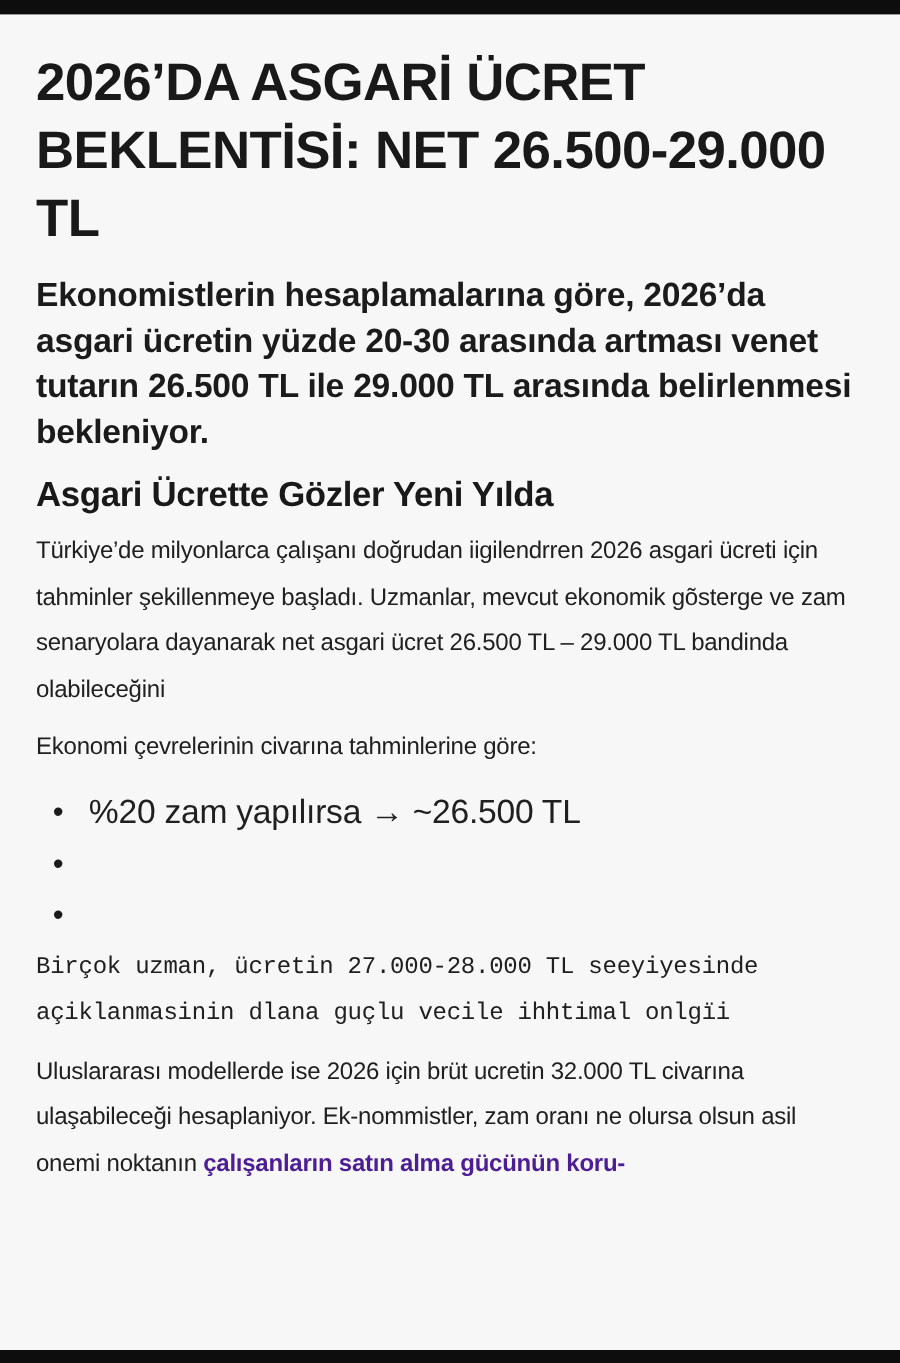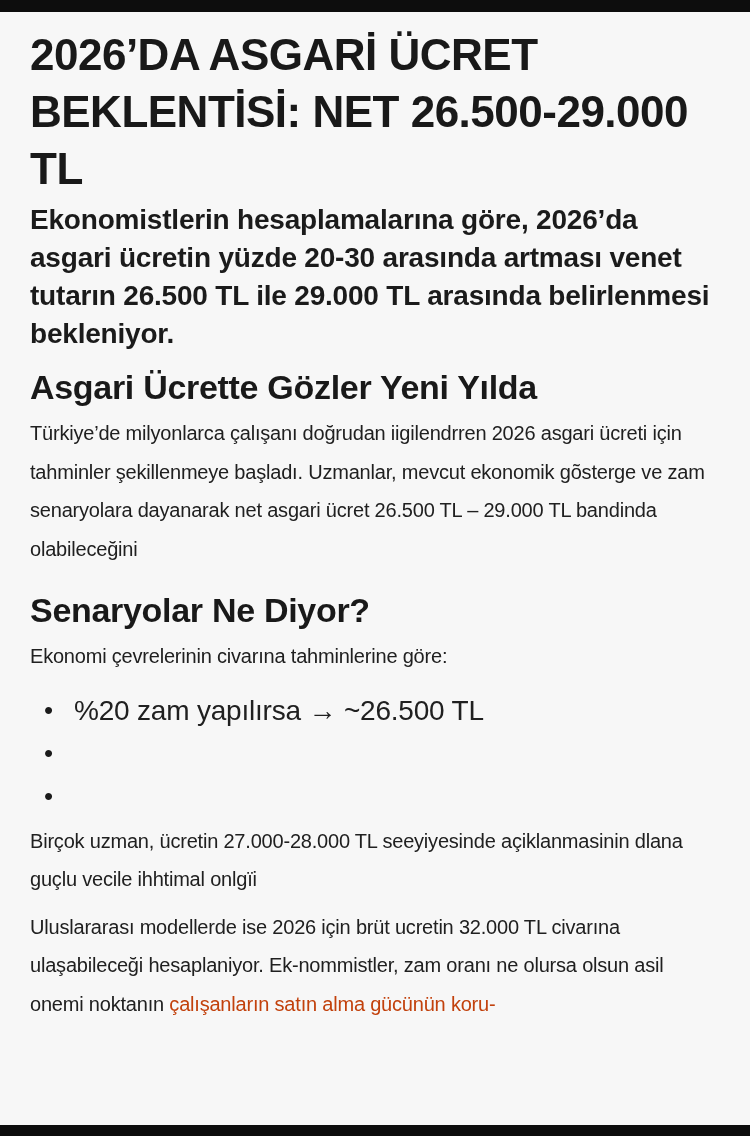"2026’DA ASGARİ ÜCRET BEKLENTİSİ: NET" main { padding: 10px 30px 0 30px -> 24px 30px 0 30px }
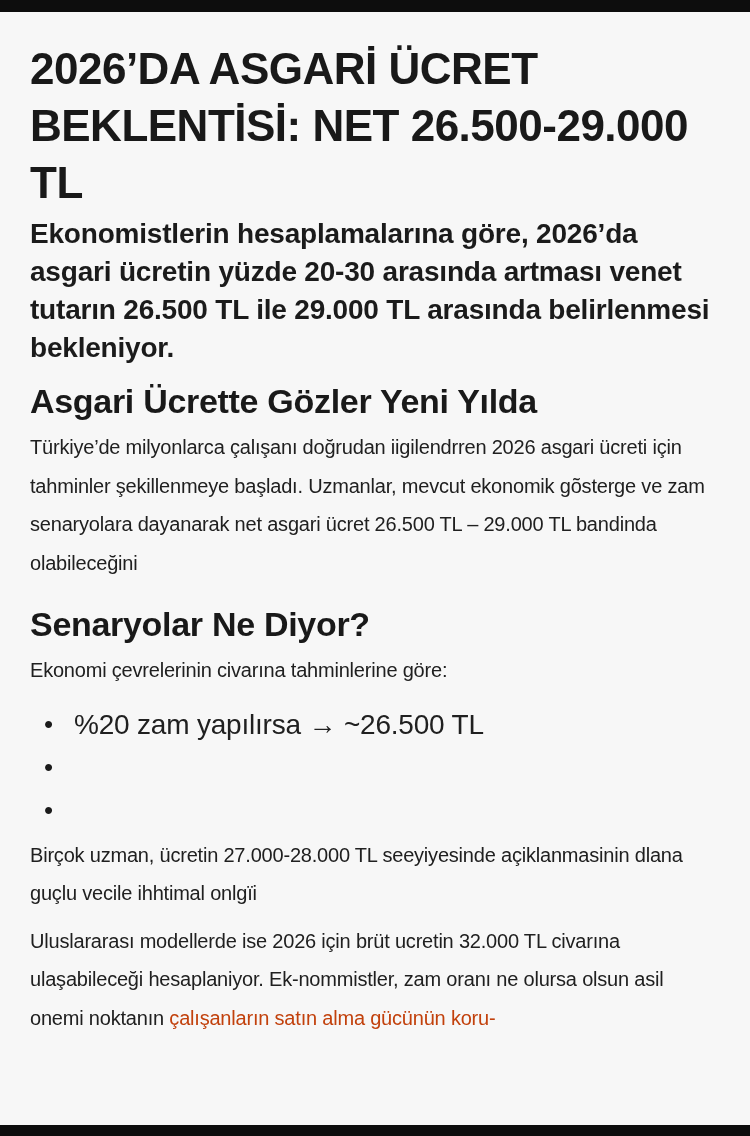"Ekonomistlerin hesaplamalarına göre," p.lead { margin-top: 4px -> 16px }
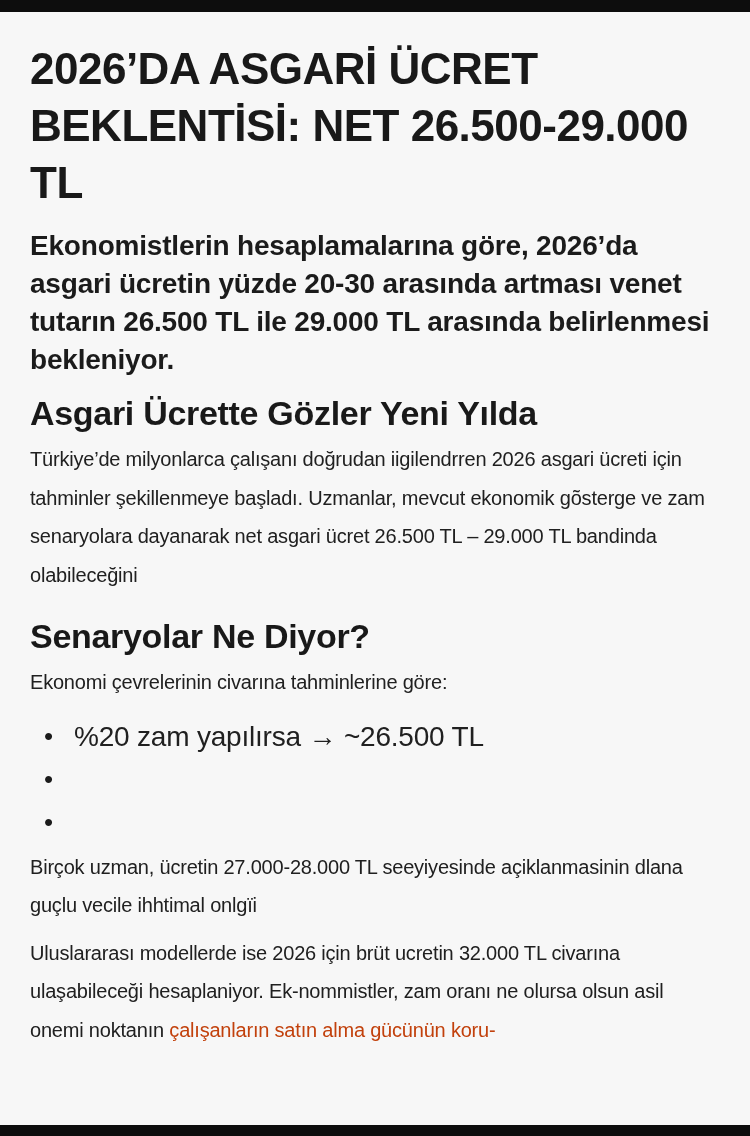"Asgari Ücrette Gözler Yeni Yılda" h2.section-heading { font-size: 34px -> 29px }
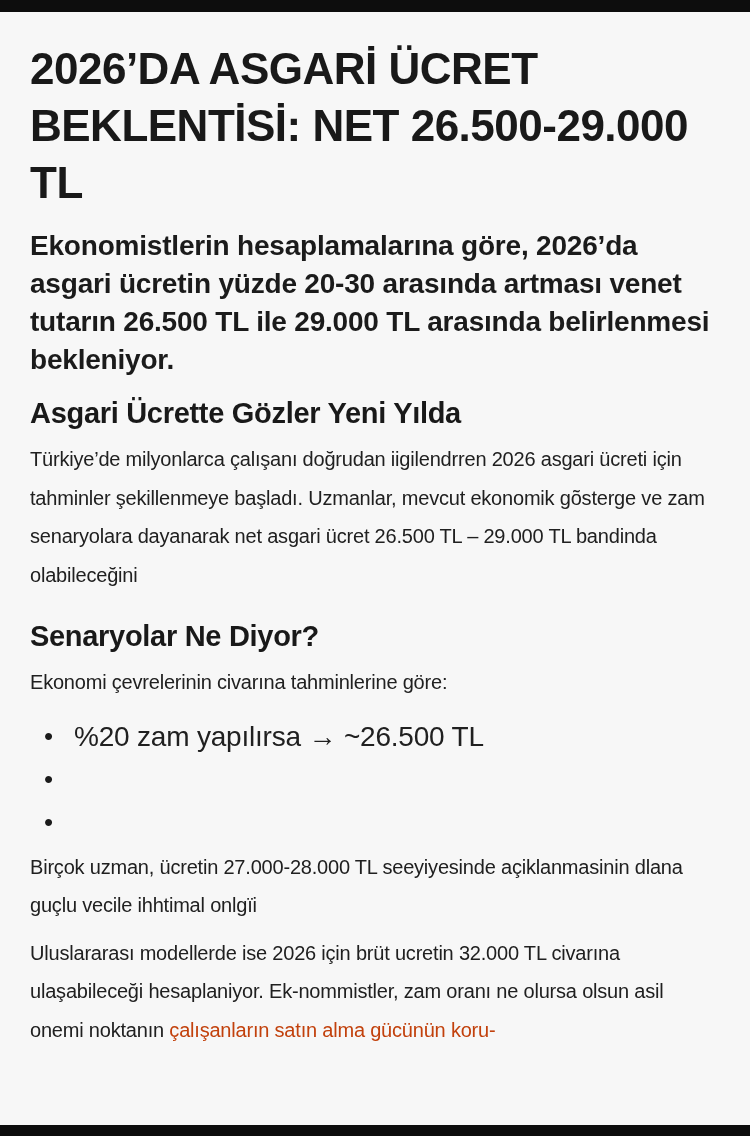"Senaryolar Ne Diyor?" h2.section-heading { html: <h2>Senaryolar Ne Diyor?</h2> -> none }
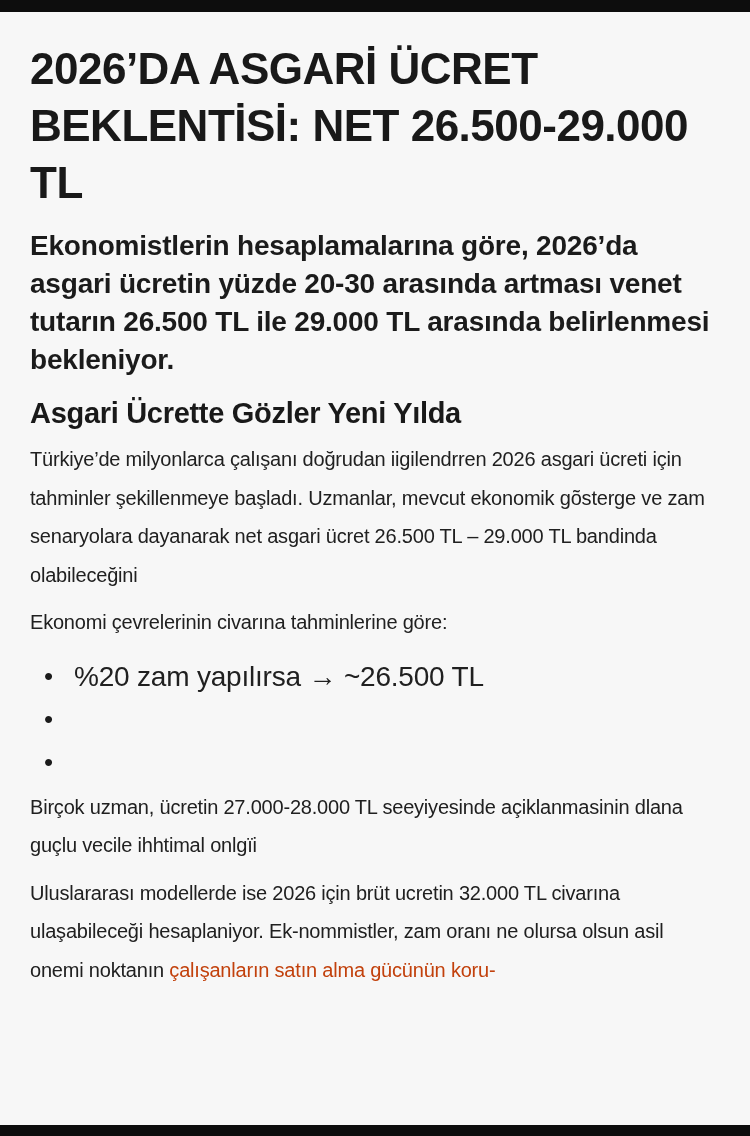"Birçok uzman, ücretin 27.000-28.000 TL" p.body.gap { font-family: none -> Liberation Mono, monospace }
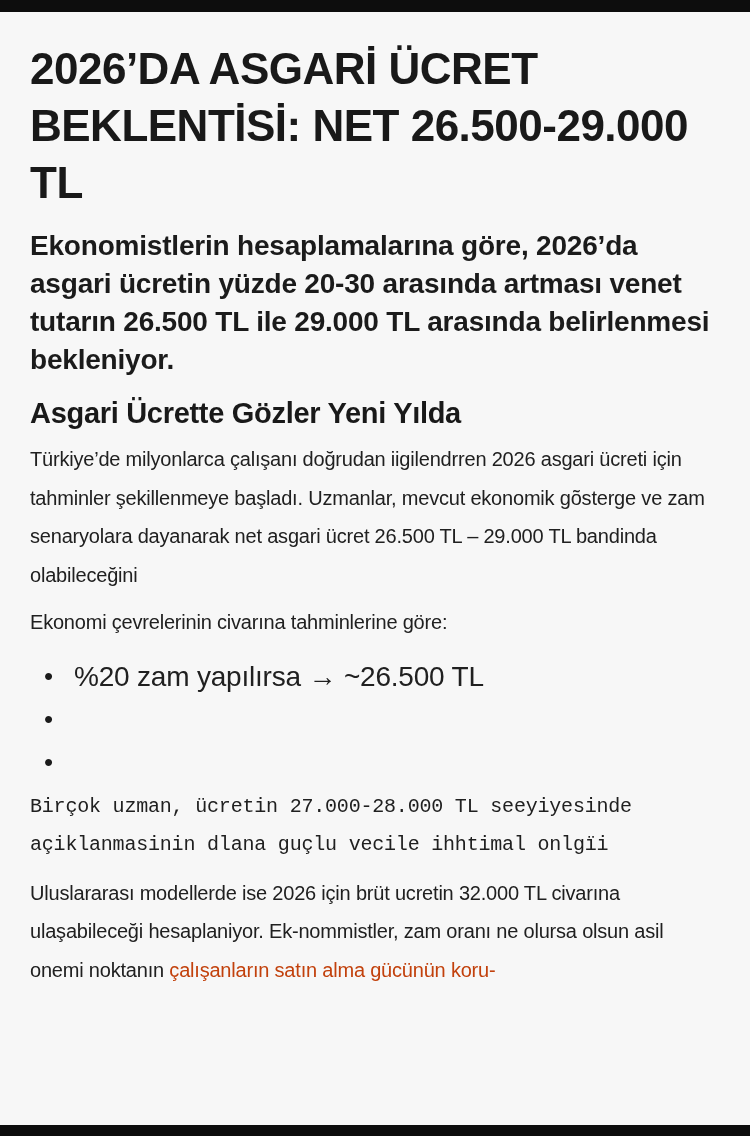"çalışanların satın alma gücünün koru-" .closing b { color: #c2410c -> #4c1d95; font-weight: 400 -> 700 }
